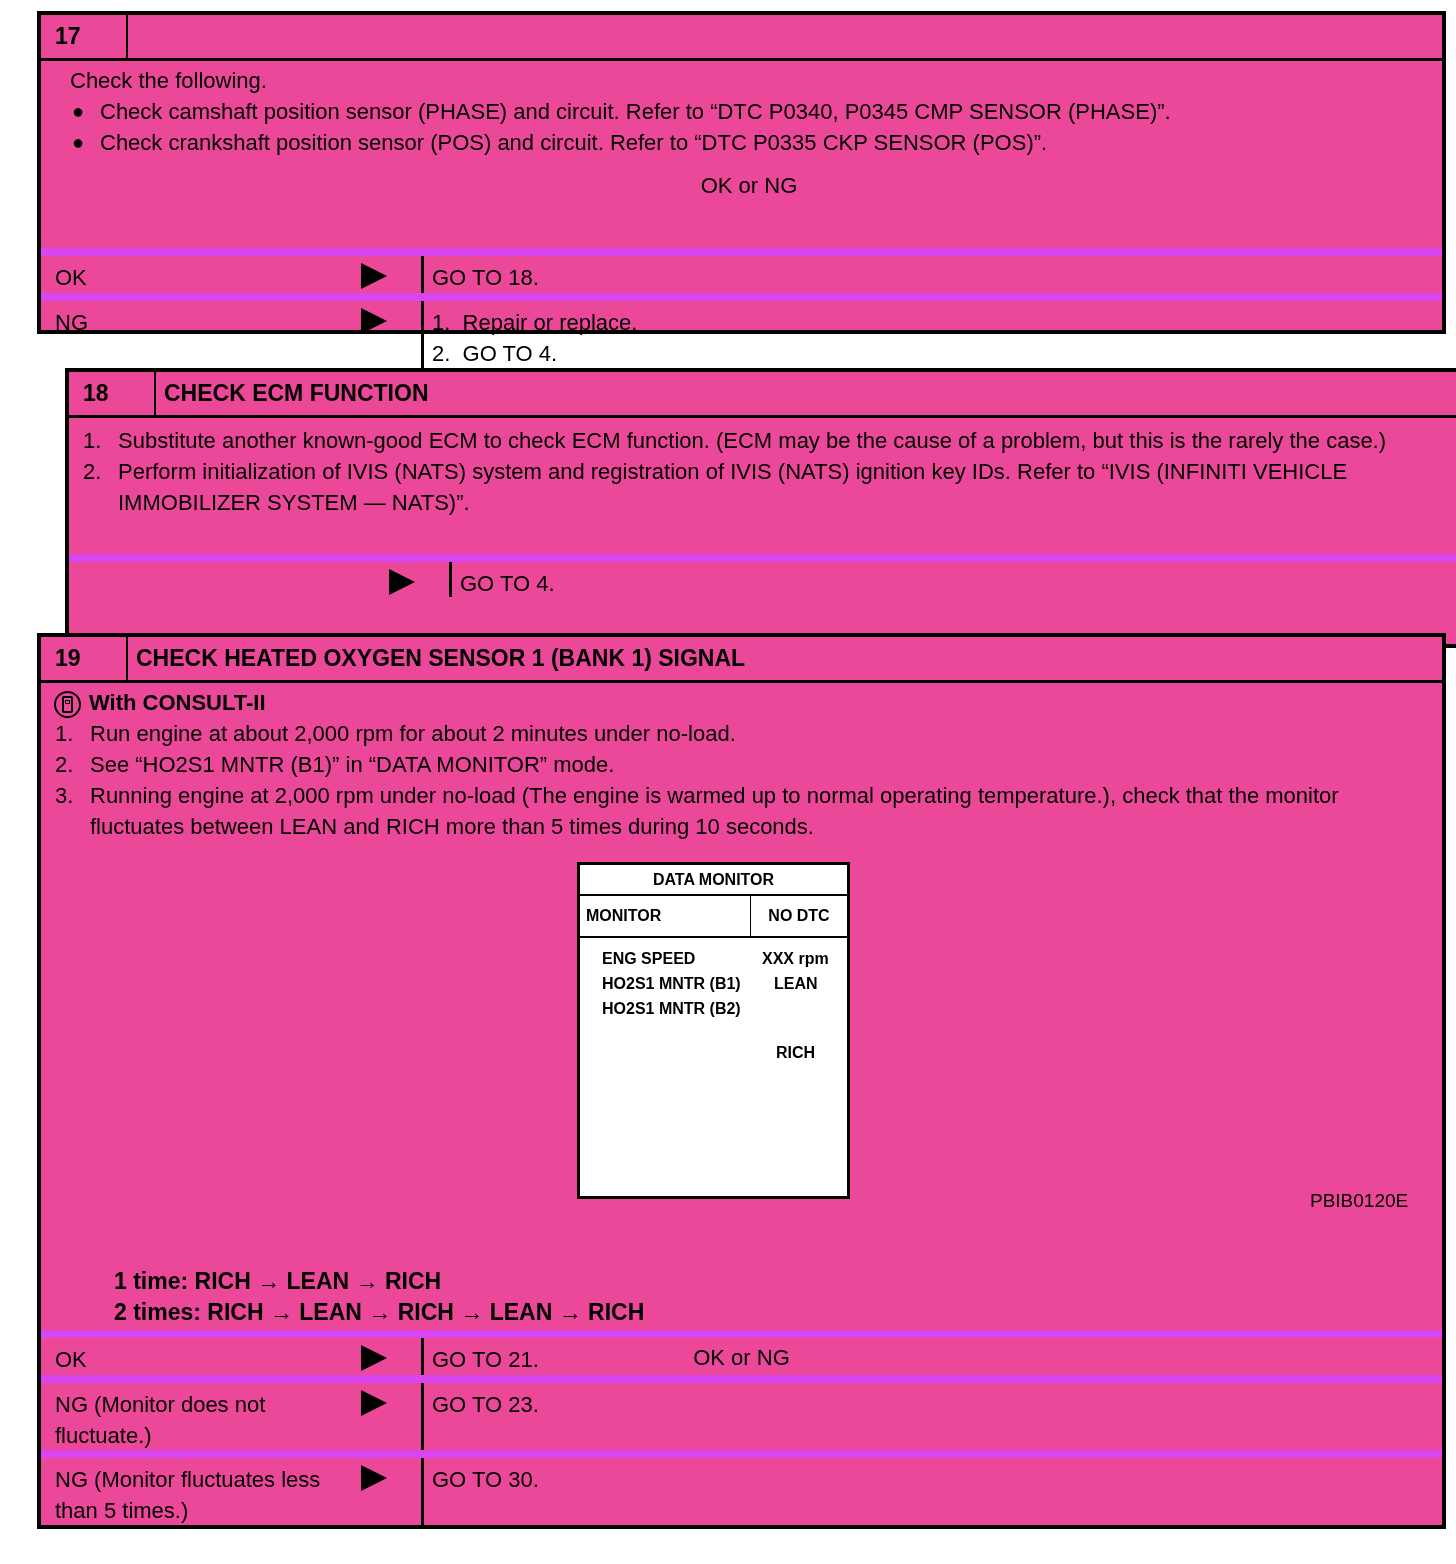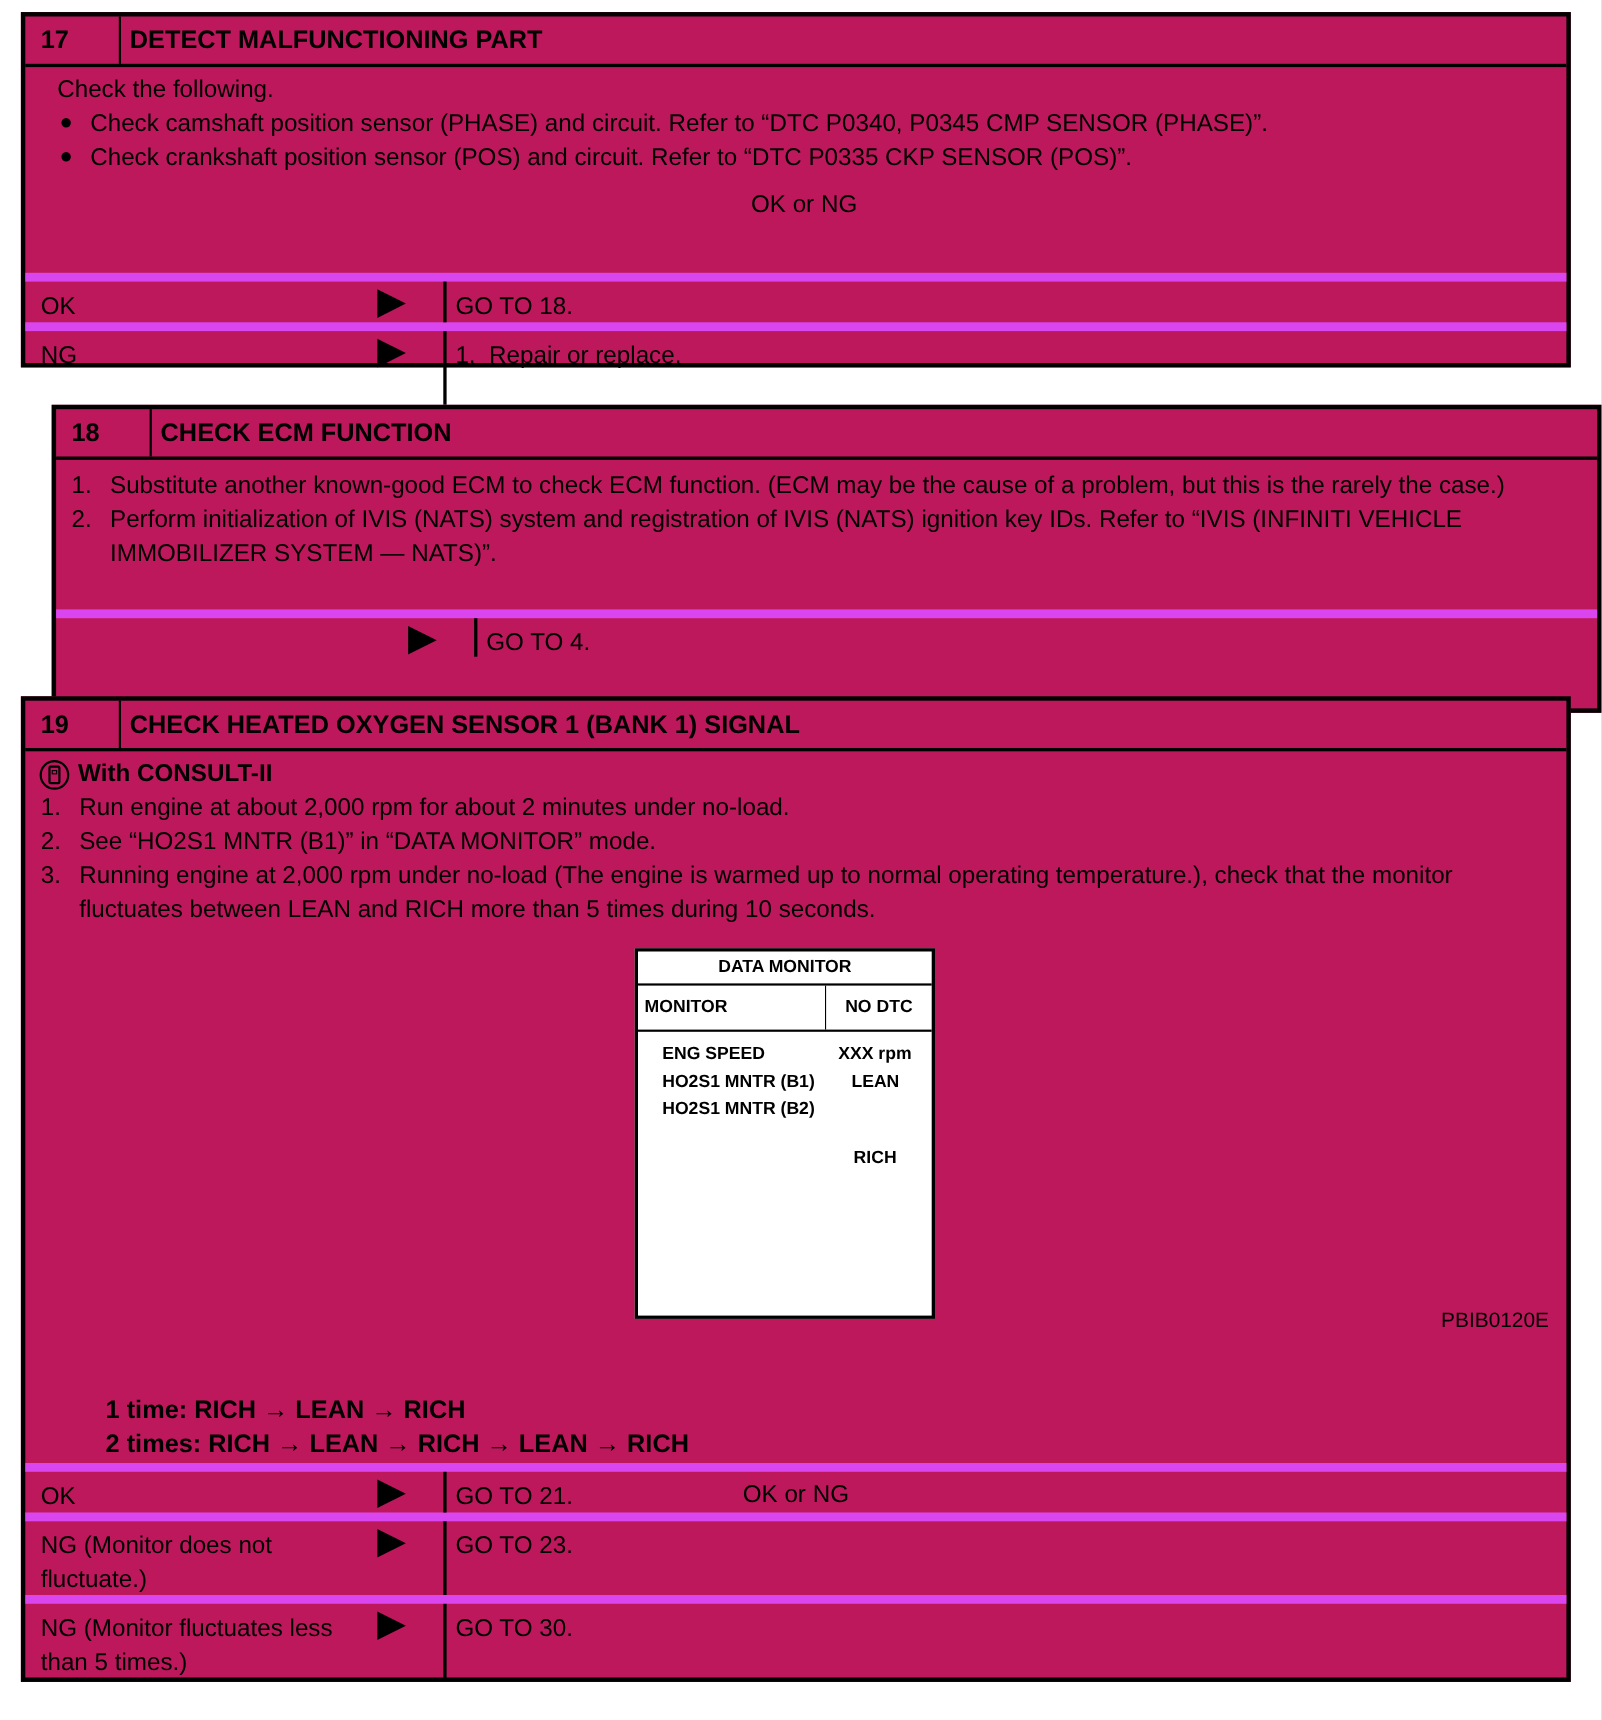"17" .box { background: #be185d -> #ec4899; left: 19px -> 37px }
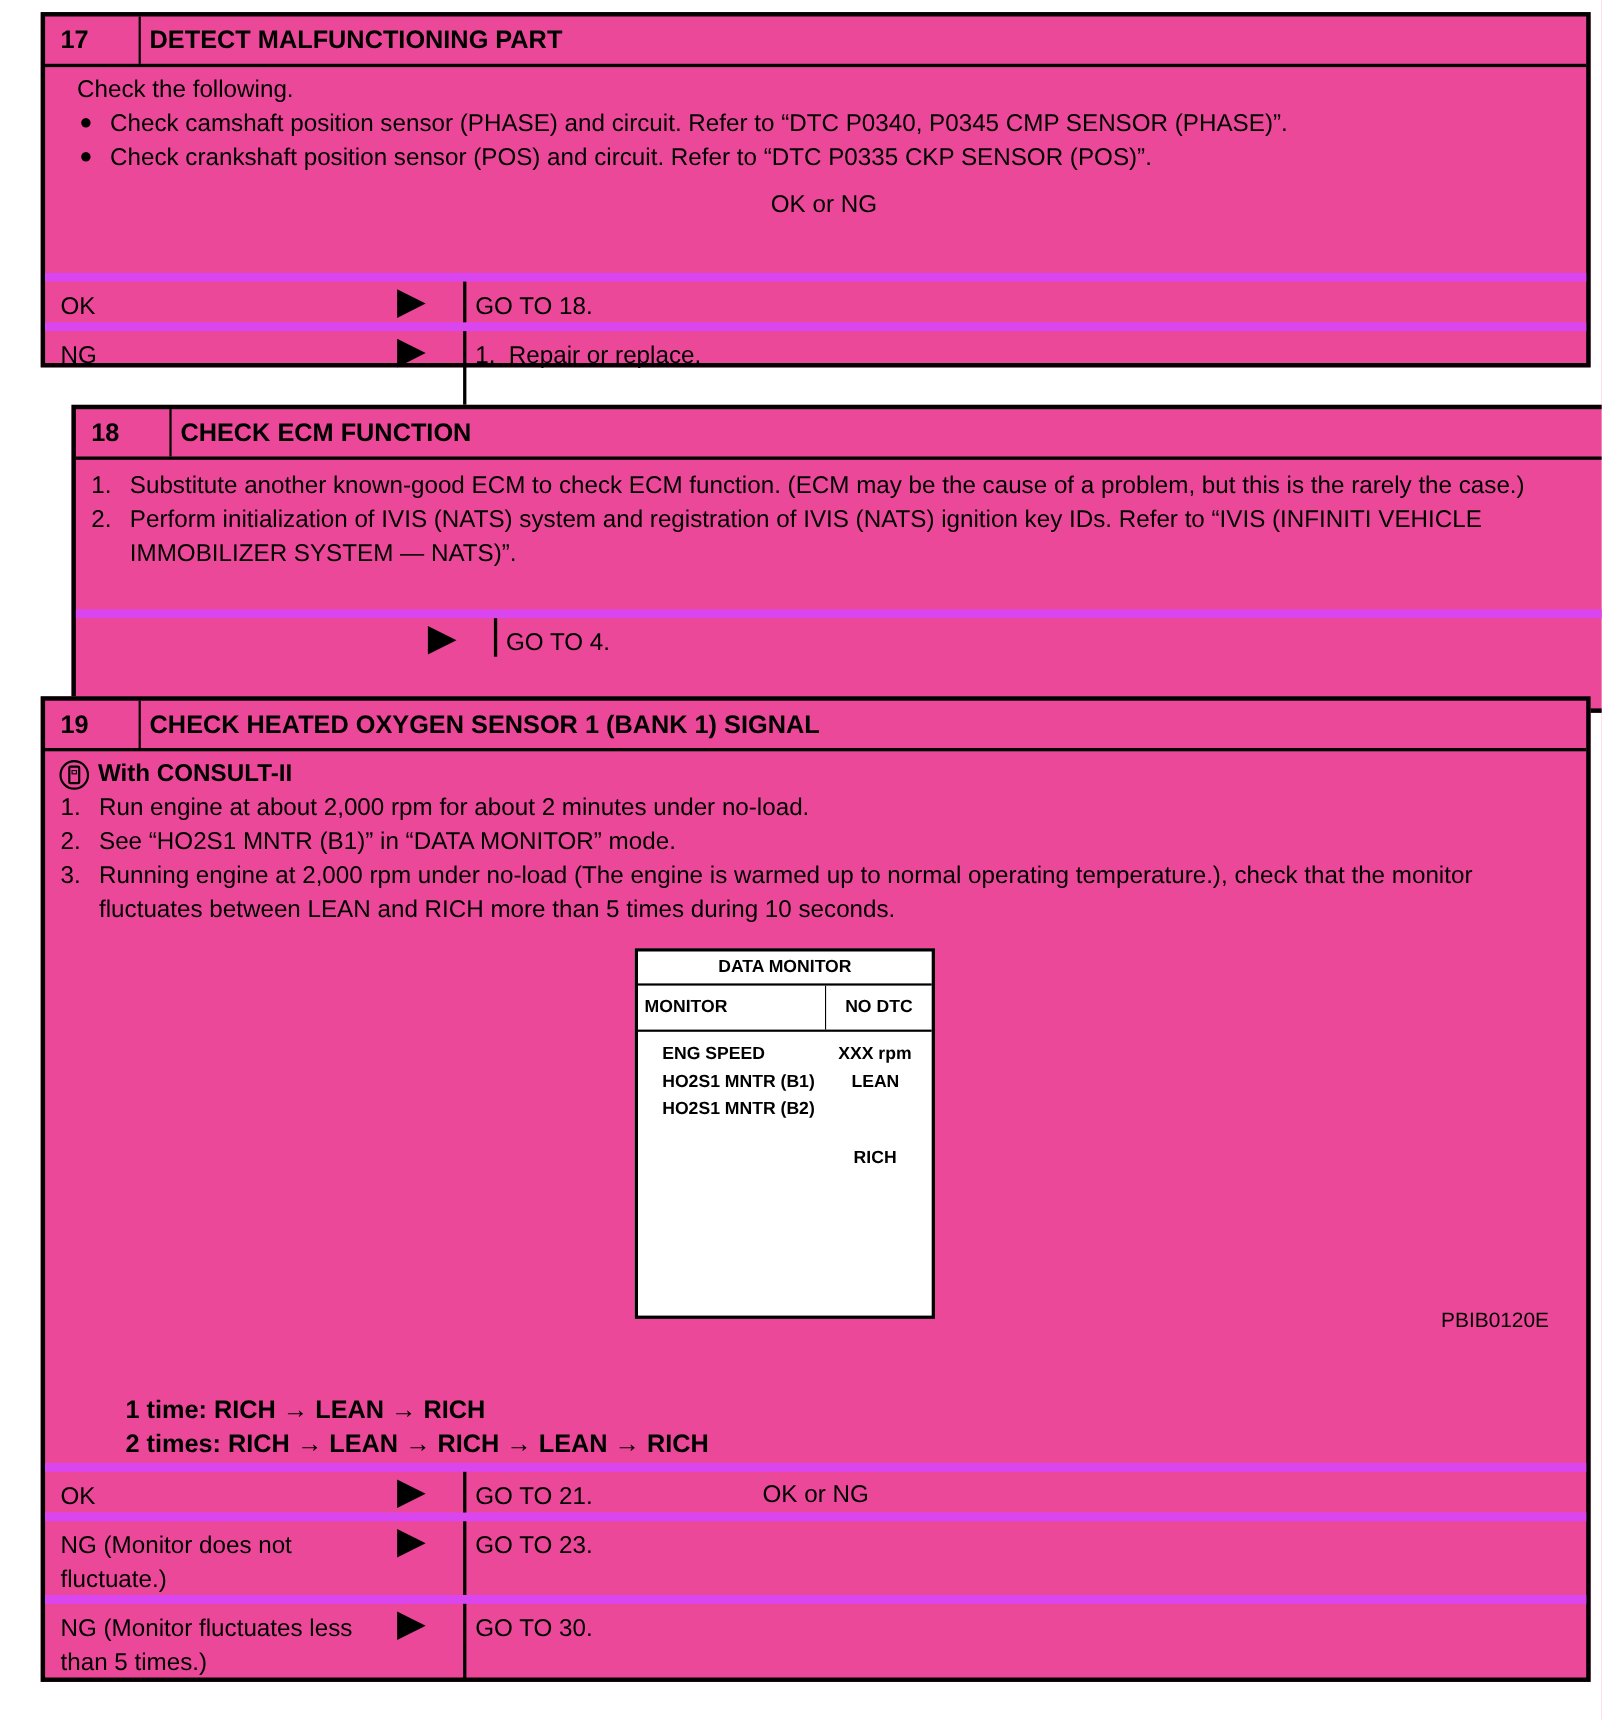"DETECT MALFUNCTIONING PART" div.ttl { html: <div>DETECT MALFUNCTIONING PART</div> -> none }
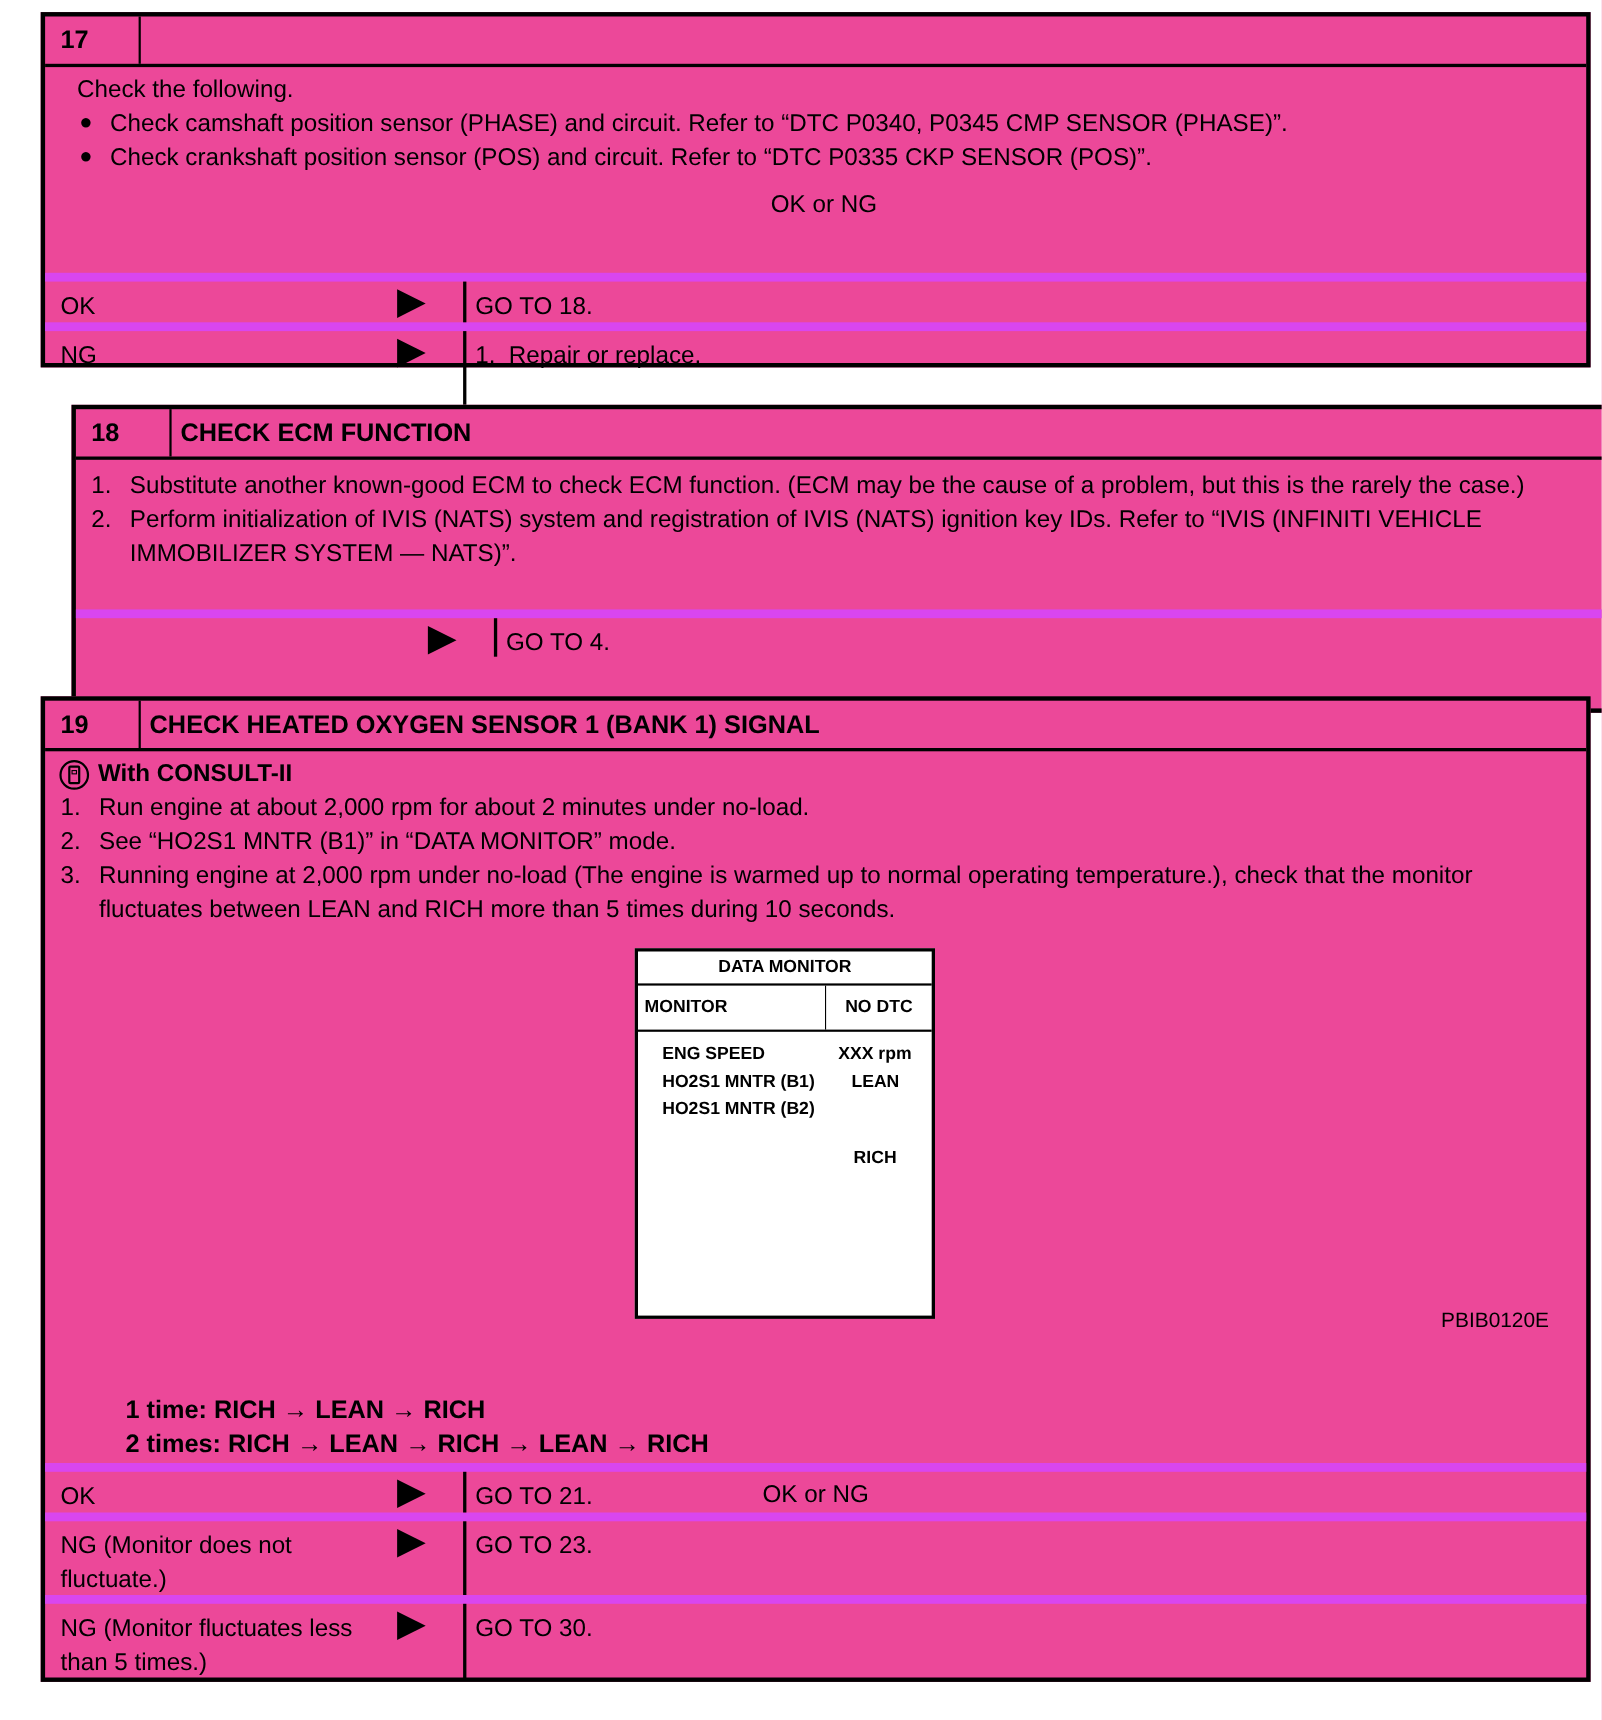"2. GO TO 4." div { html: none -> <div>2. GO TO 4.</div> }
